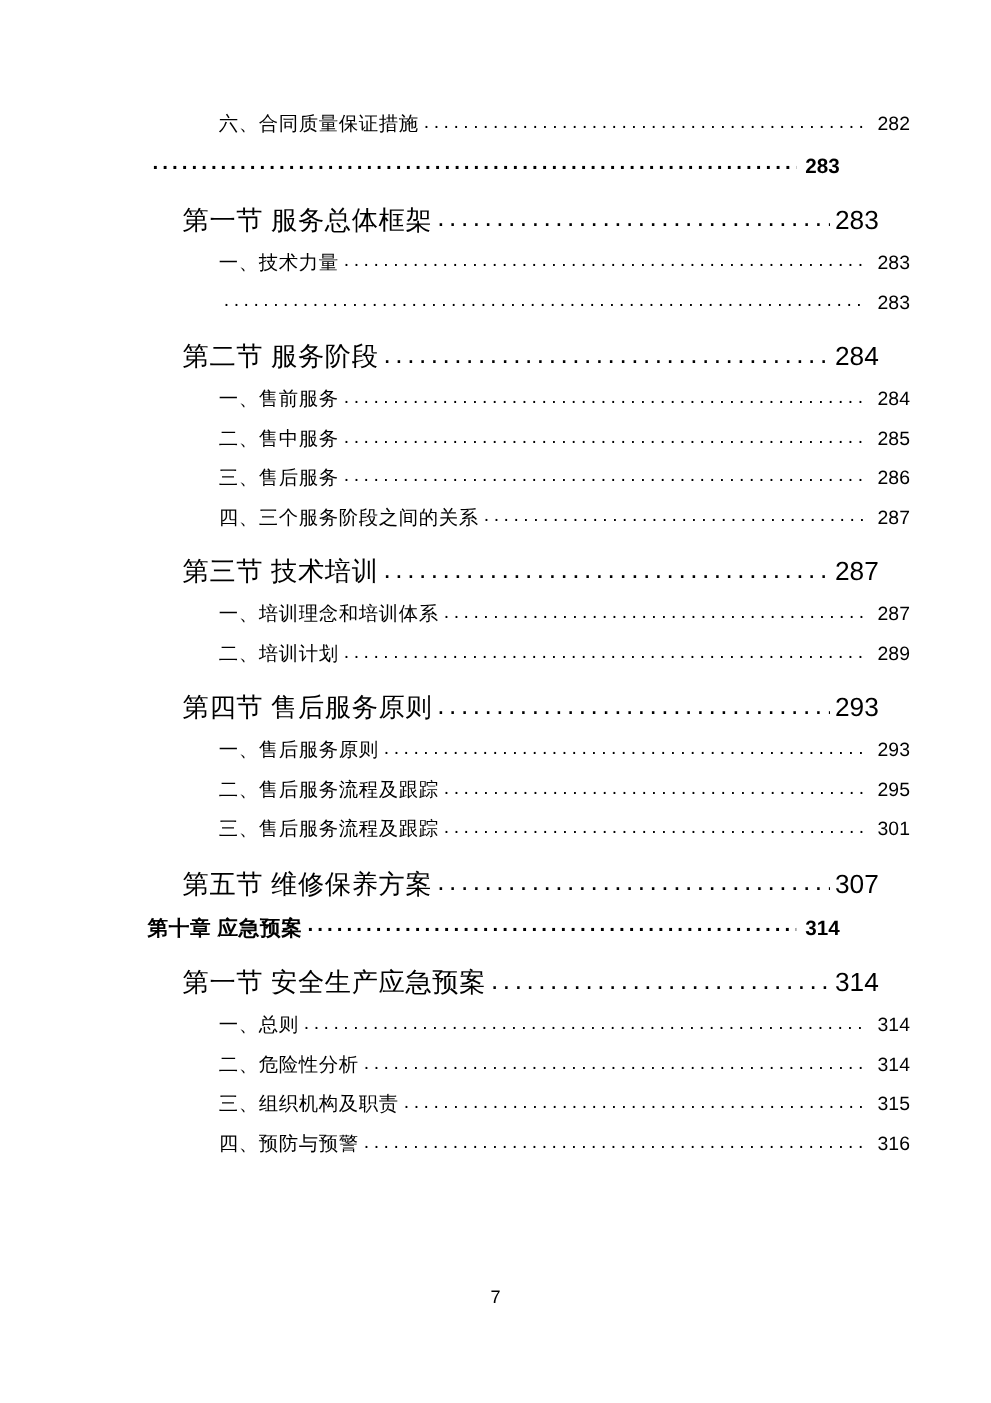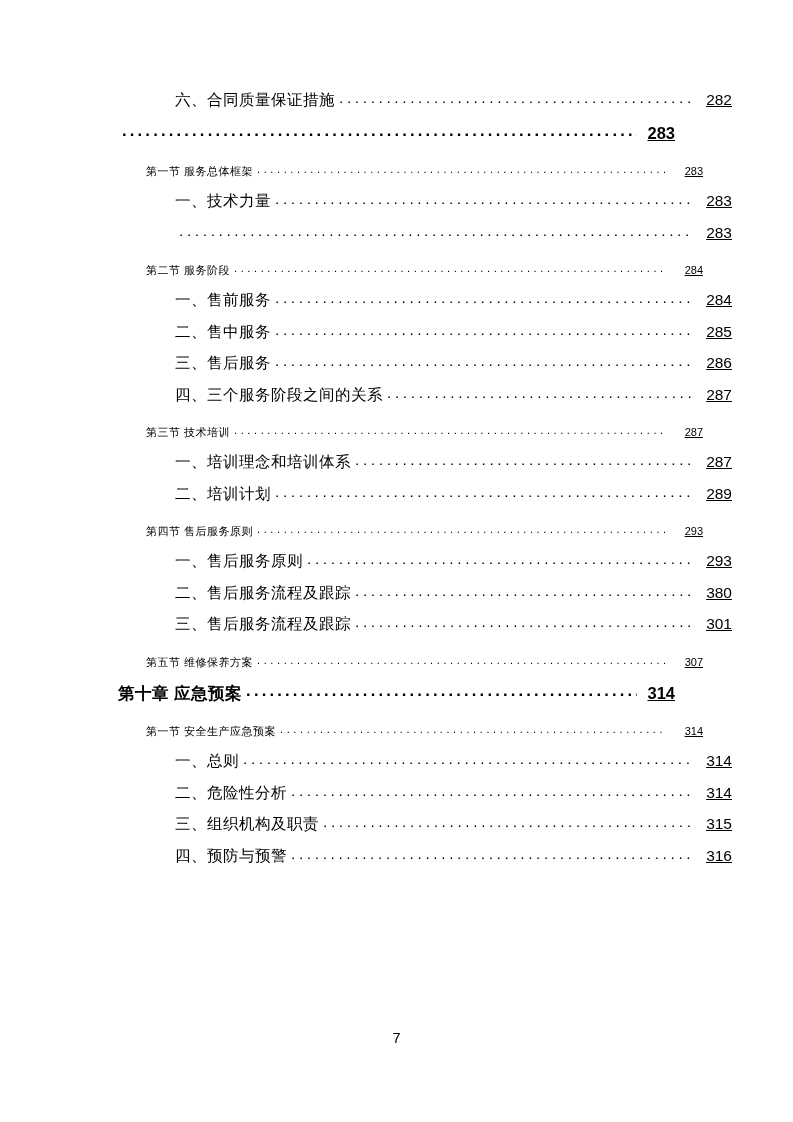"282" .toc-entry .page-num { text-align: right -> center; text-decoration: underline -> none }
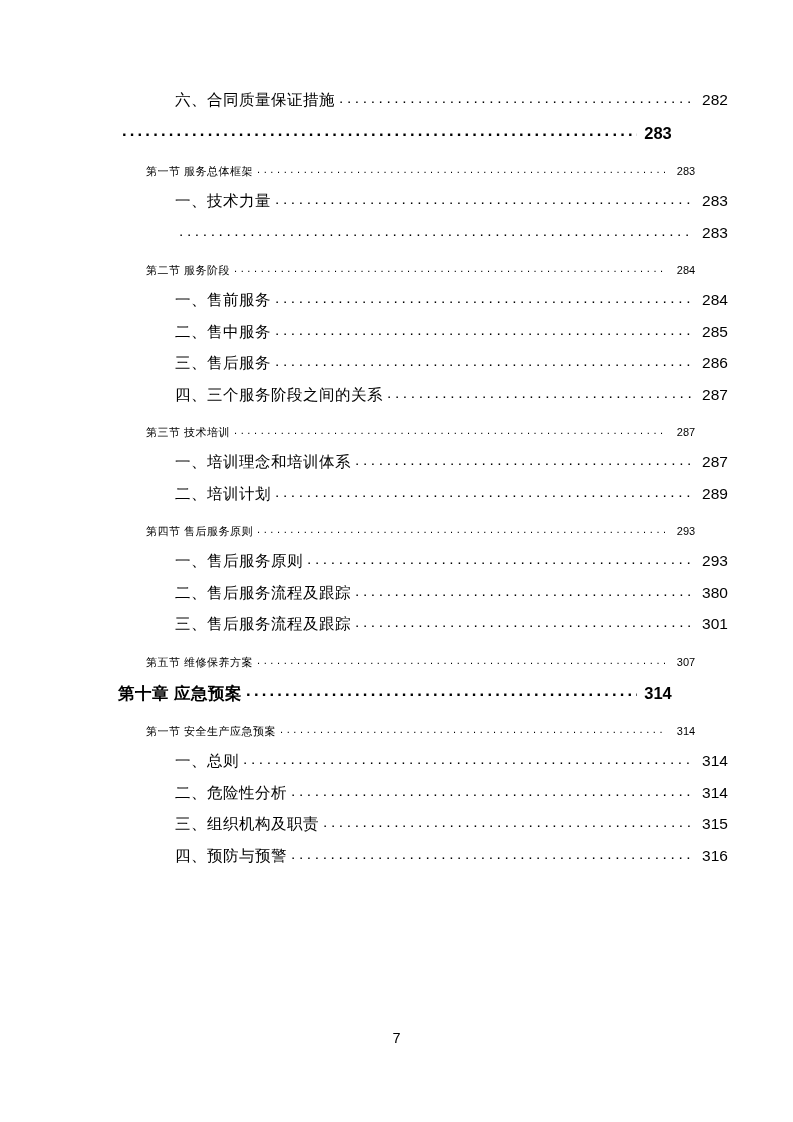"第一节 服务总体框架" .lvl-section { font-size: 11px -> 21px }
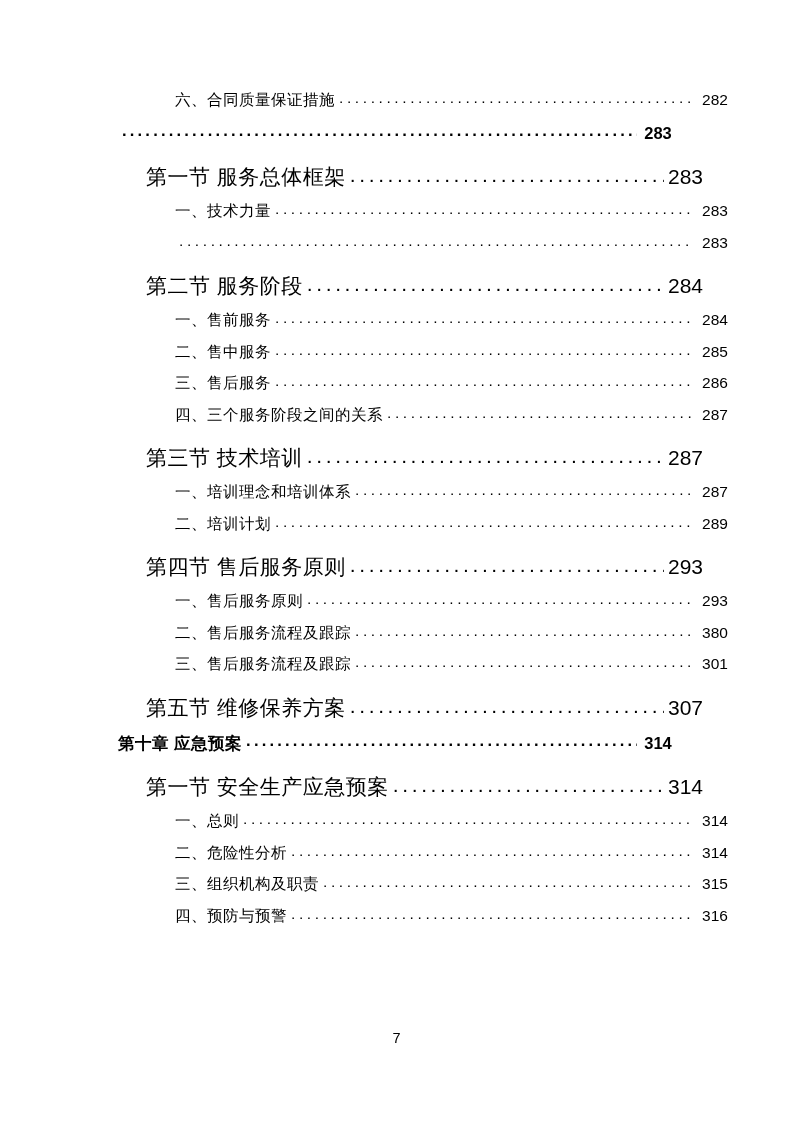"380" span.page-num { text: 380 -> 295 }
